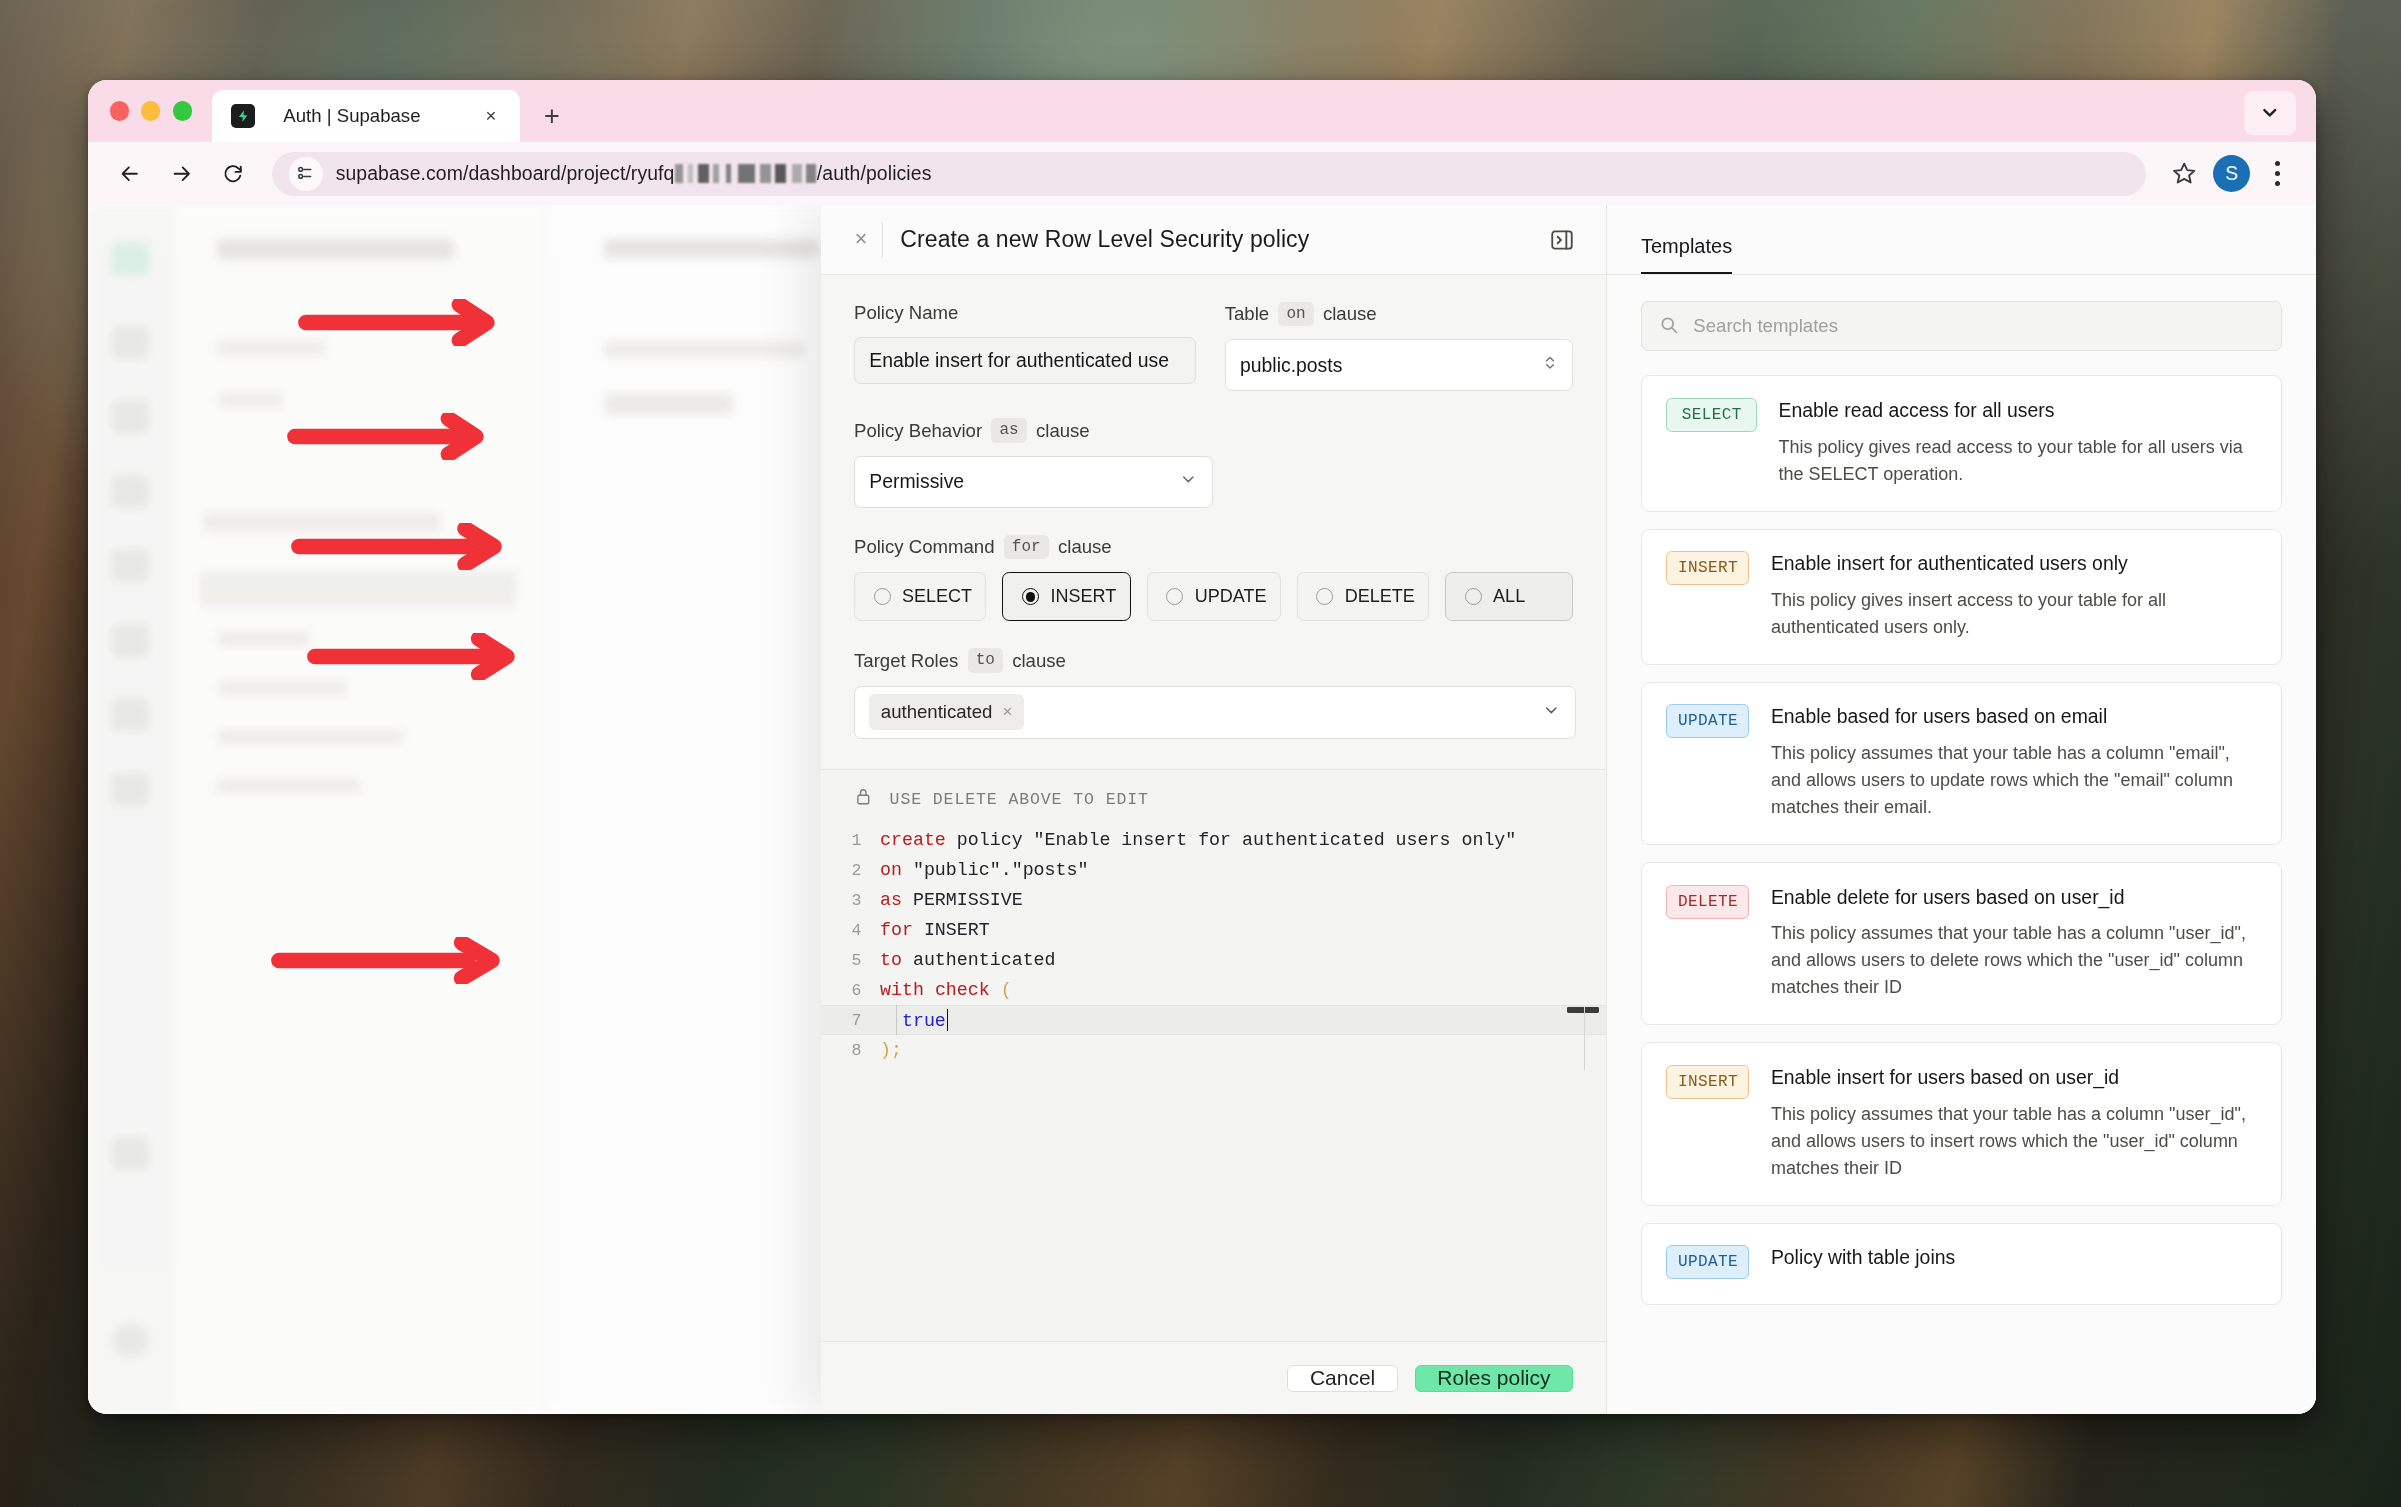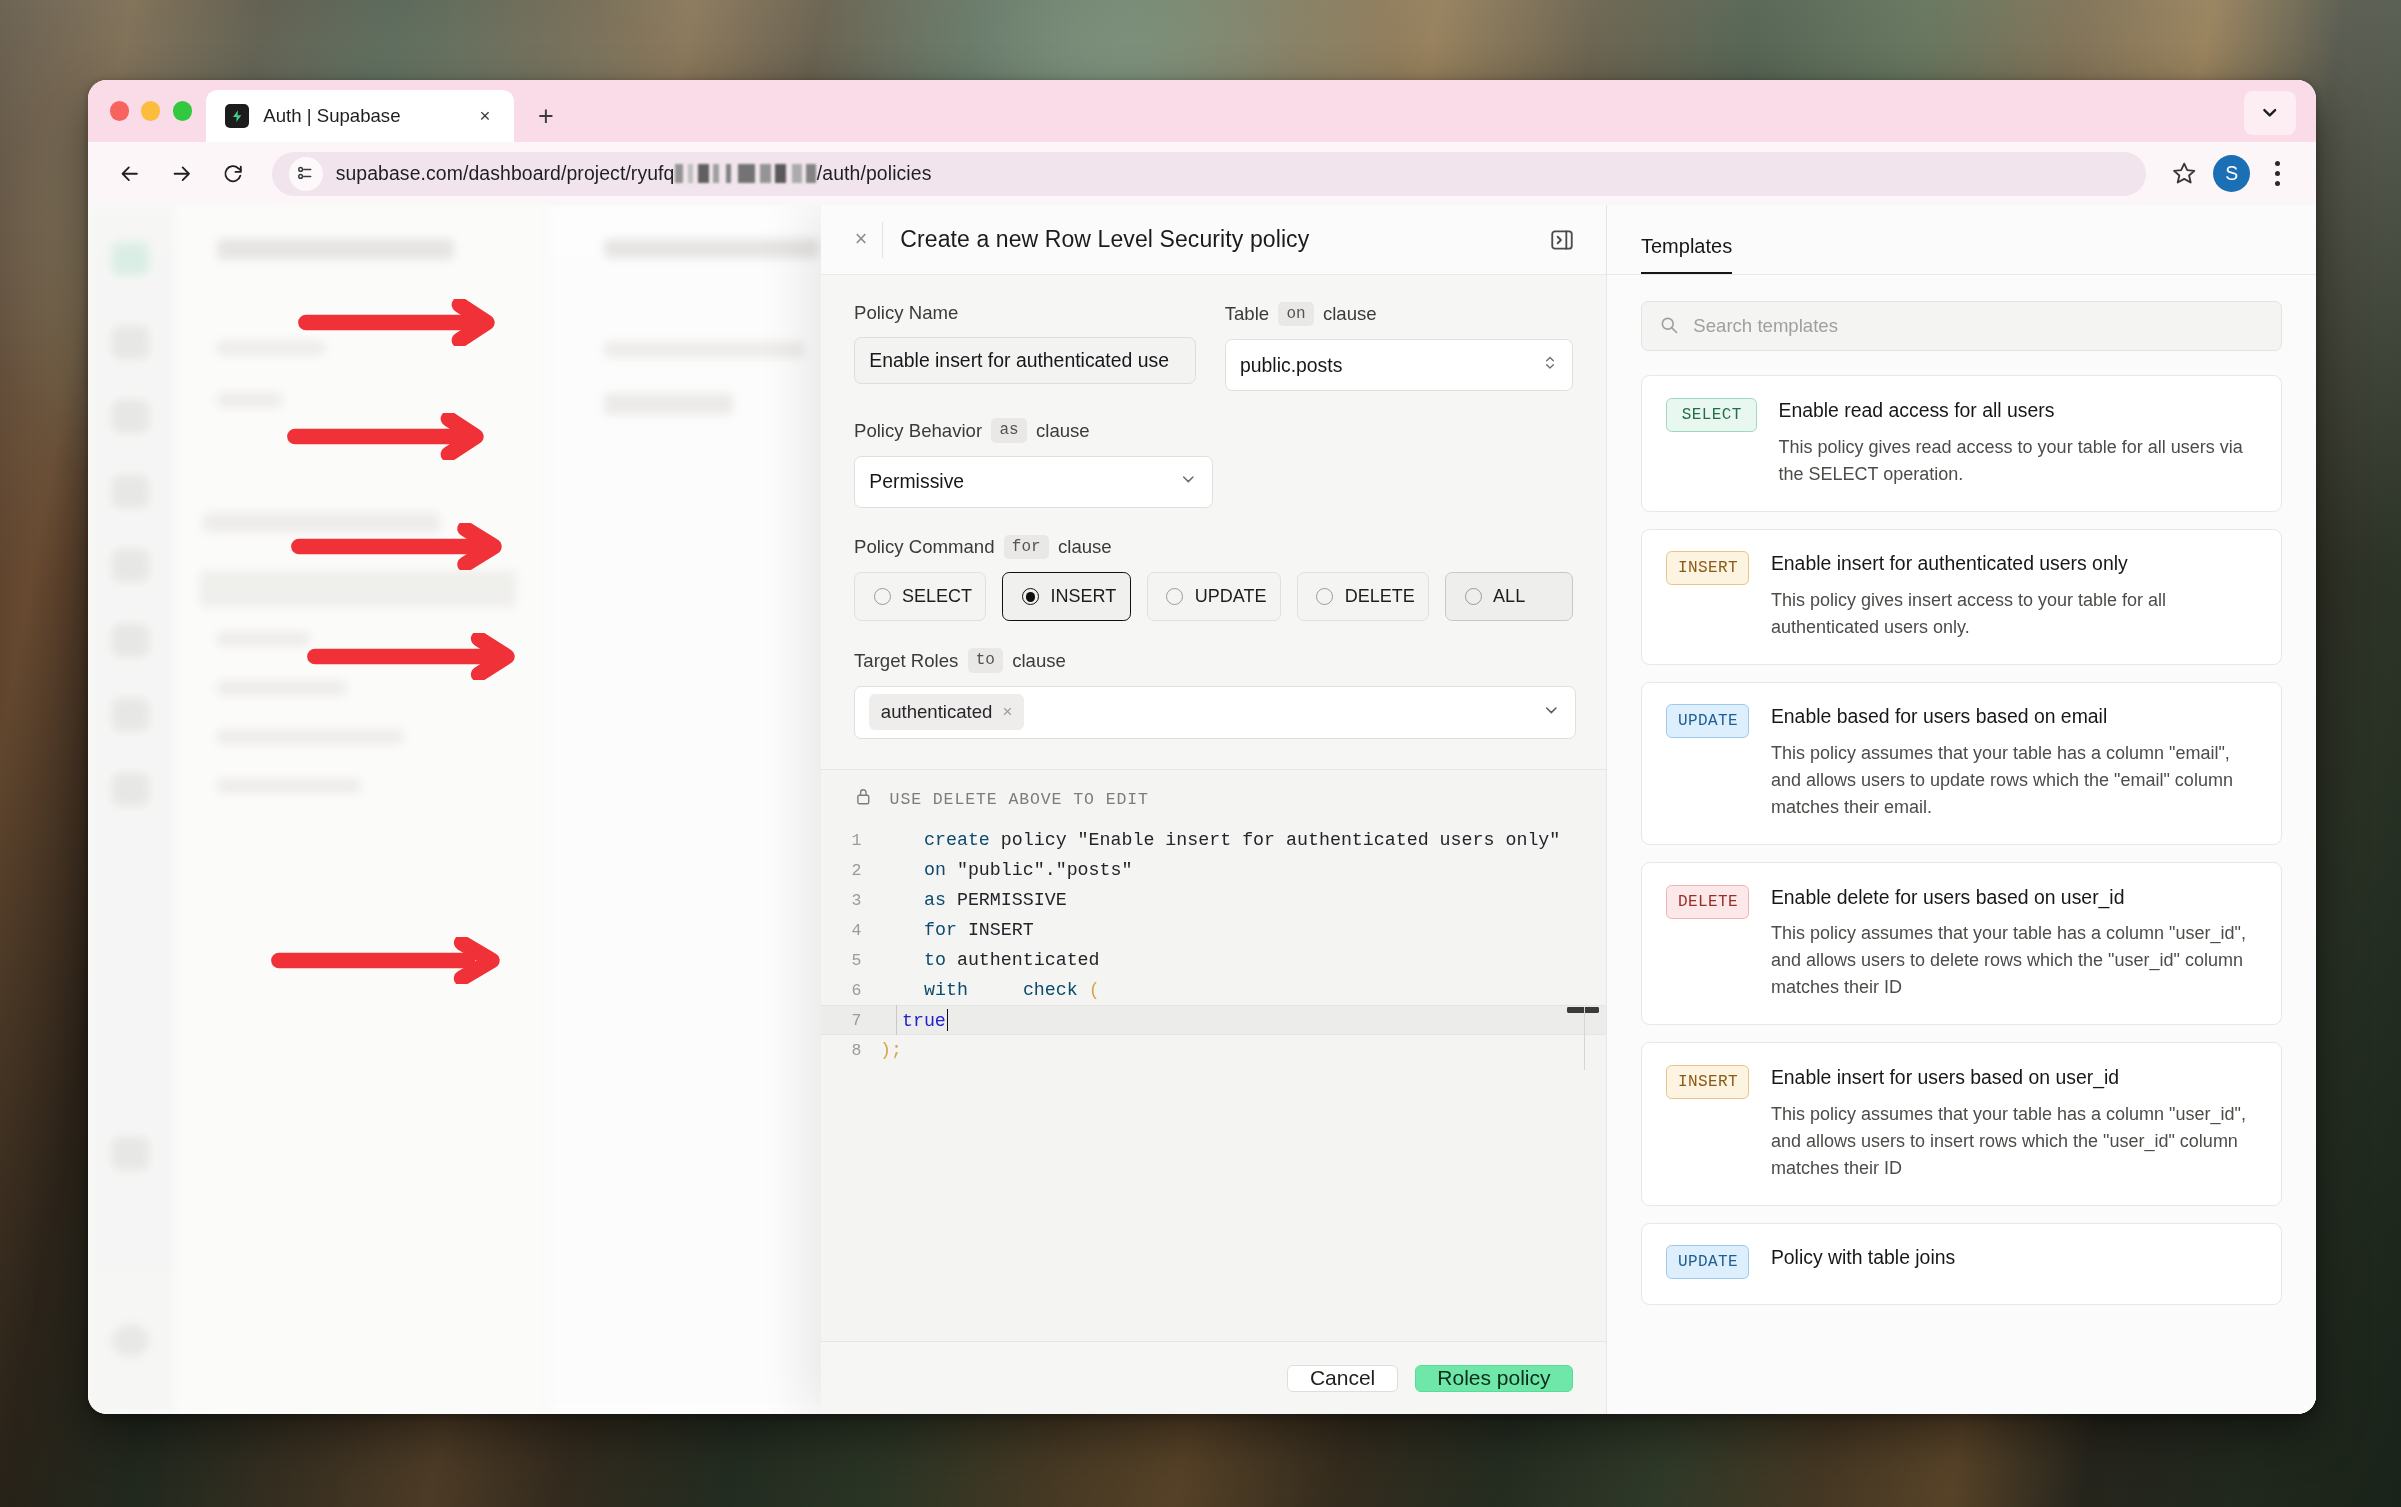"Auth | Supabase" .tab { gap: 14px -> 28px; margin-left: 0 -> 6px }
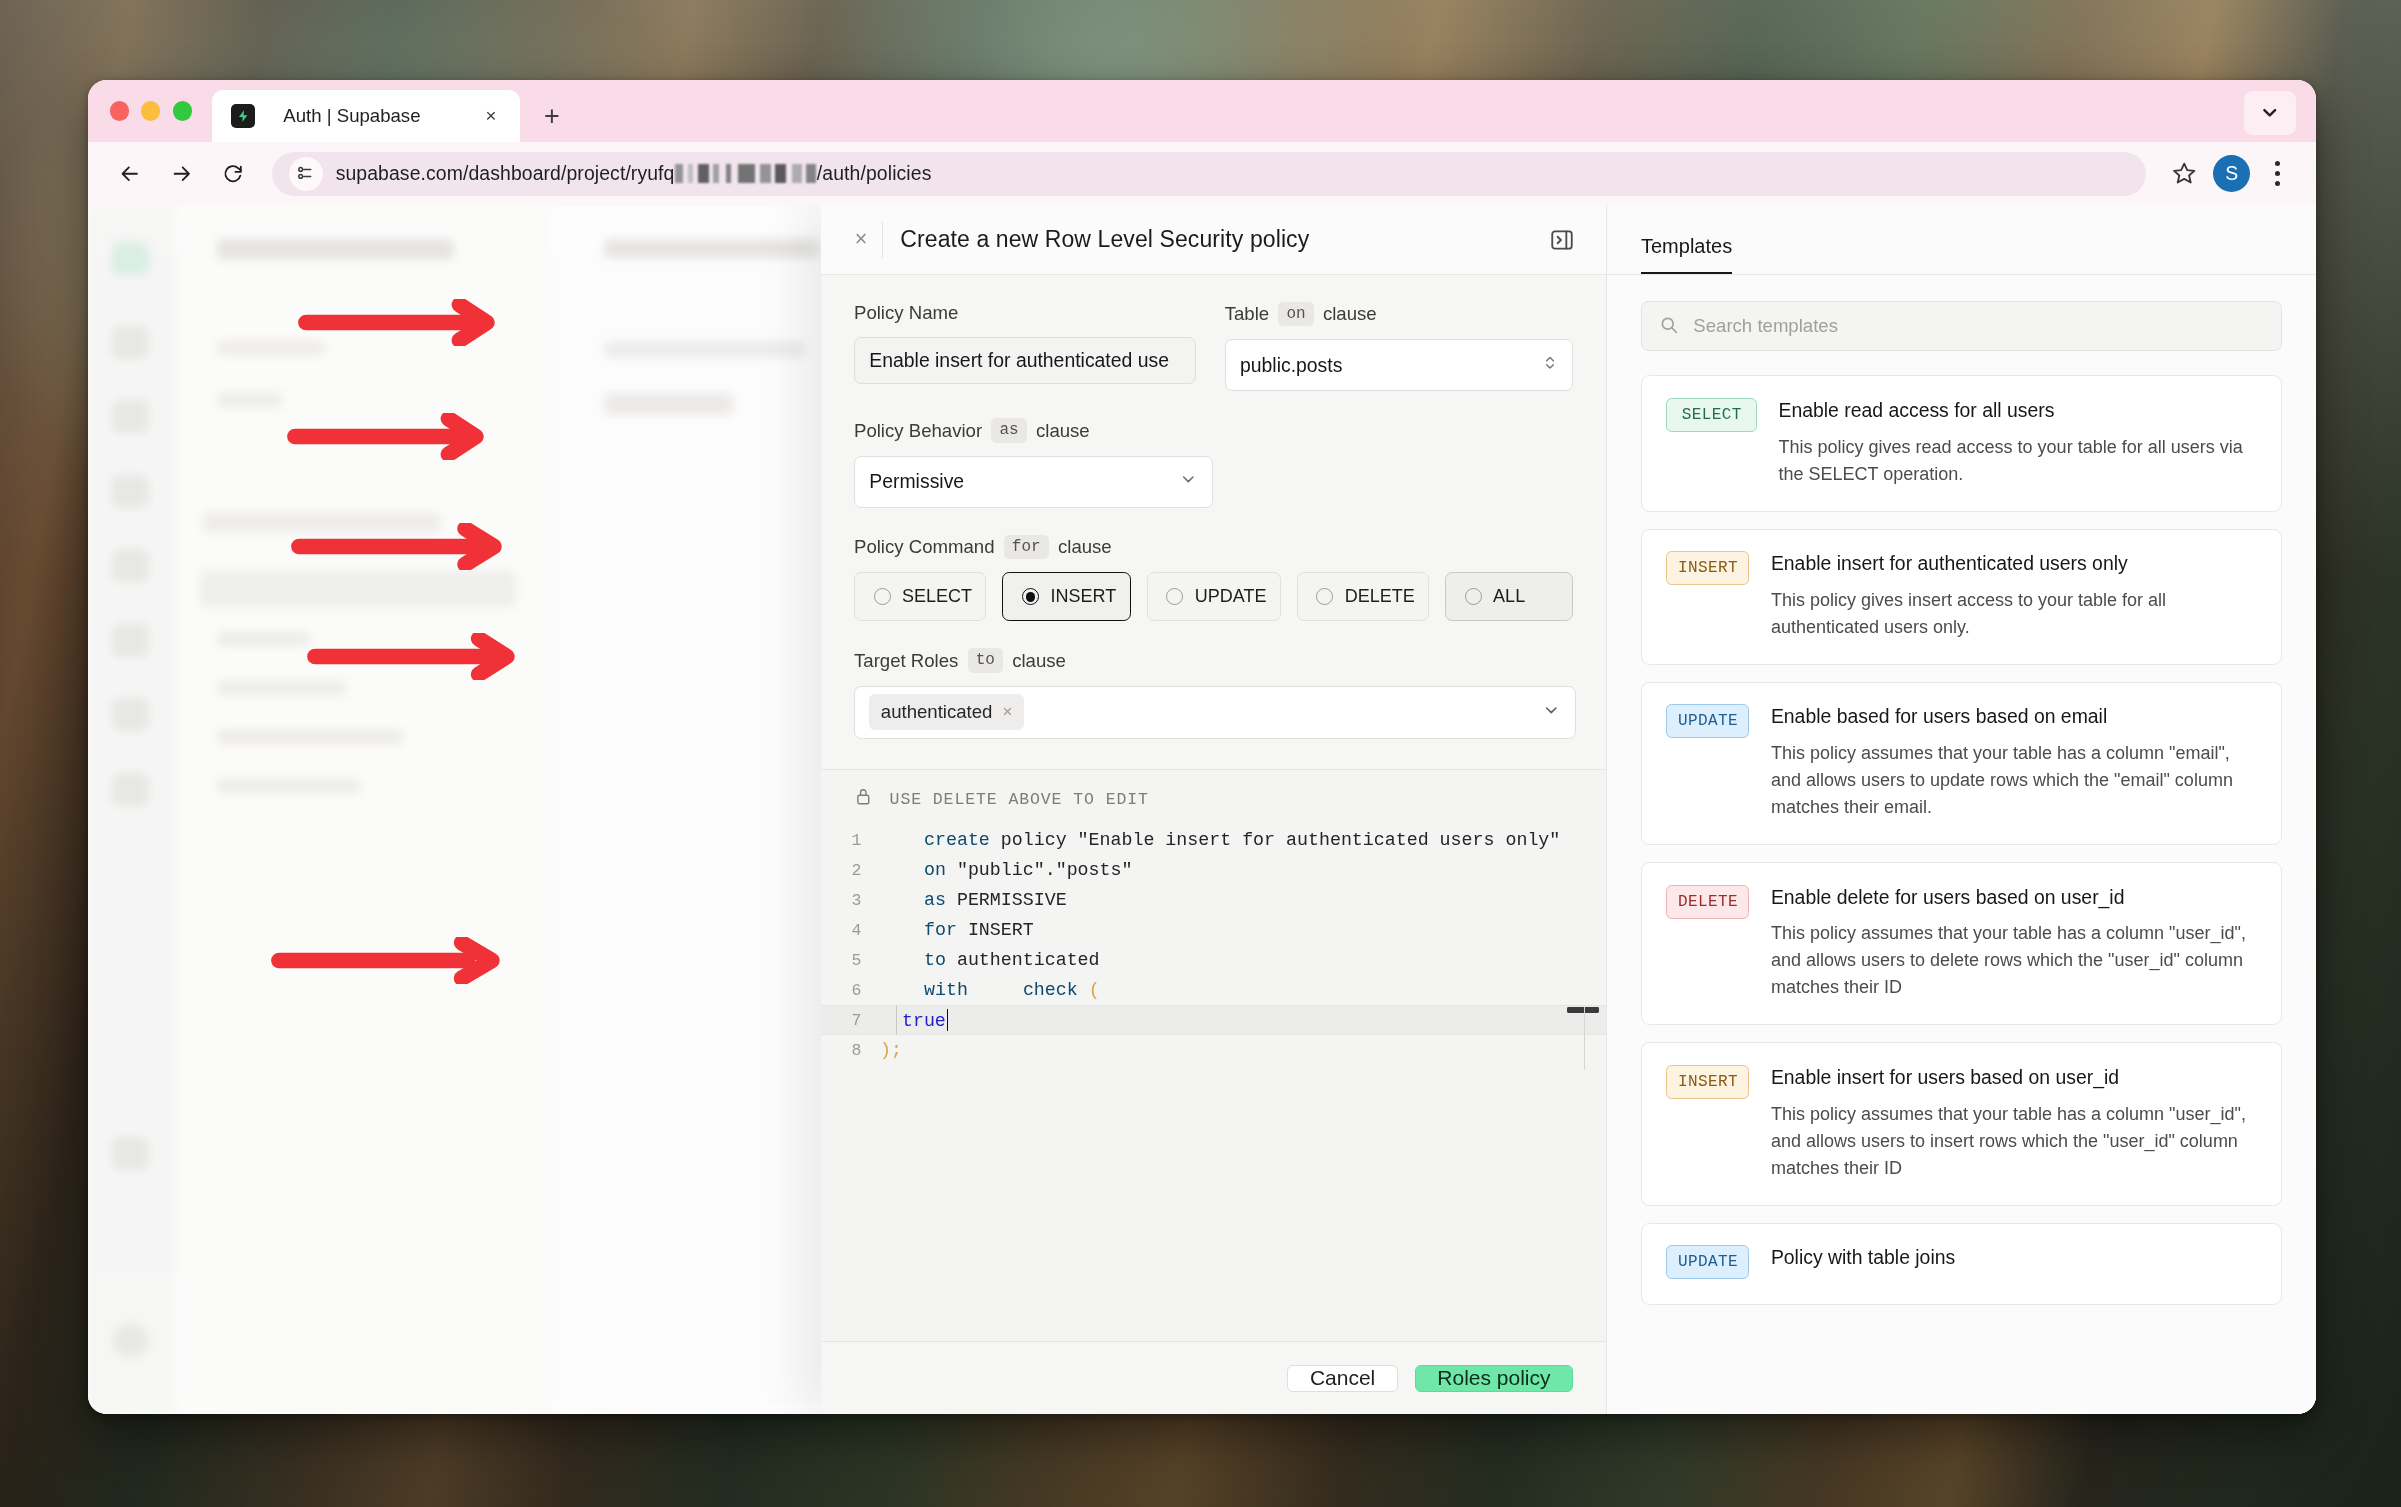"create" .k { color: #0c4a6e -> #b91c1c; margin-left: 44px -> none }
